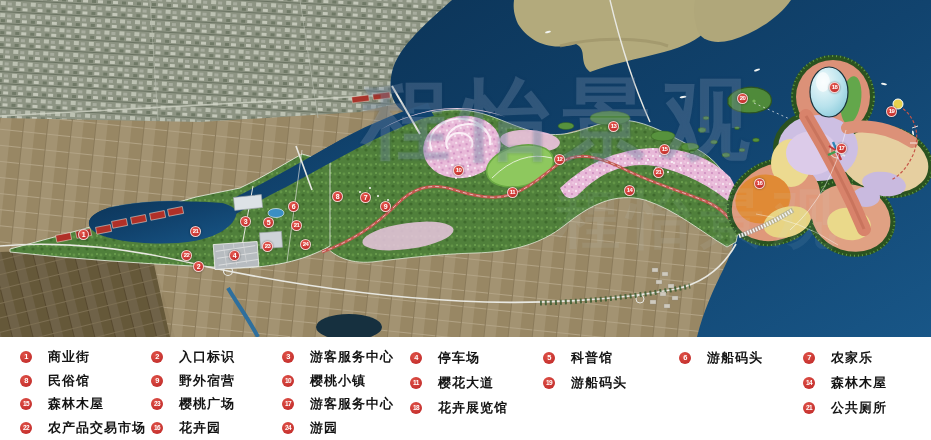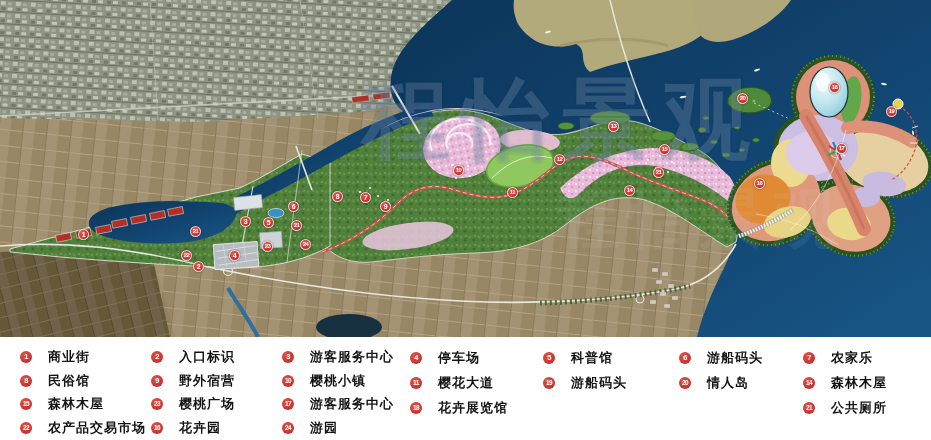"情人岛" div.legend-item { html: <div> <span>20</span> <span>情人岛</span> </div> -> none }
